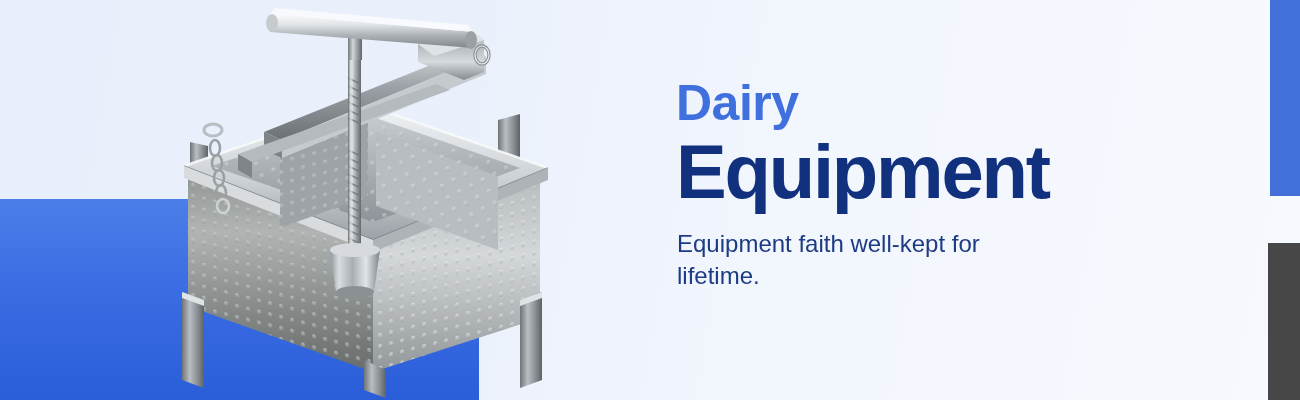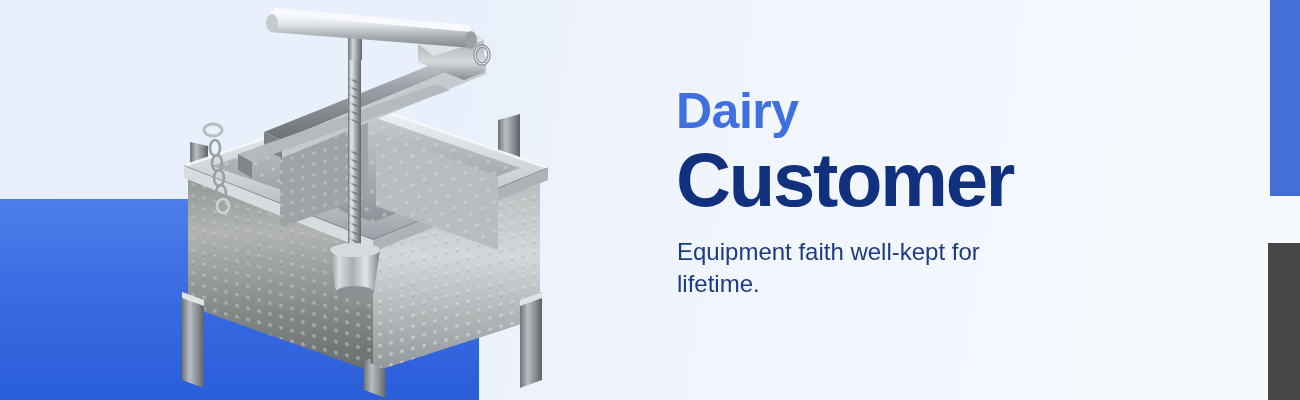"Dairy" .copy { top: 86px -> 78px }
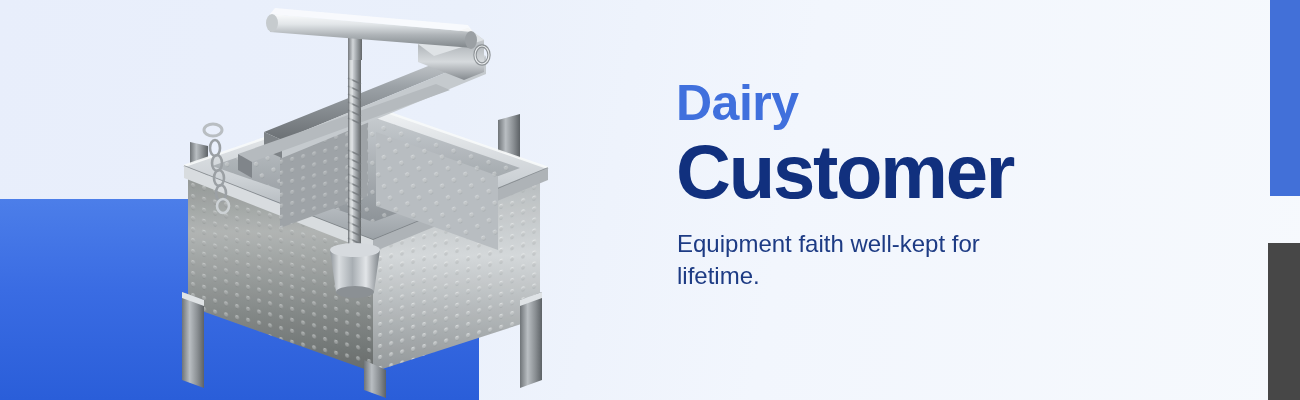"Customer" h1.headline { text: Customer -> Equipment }
